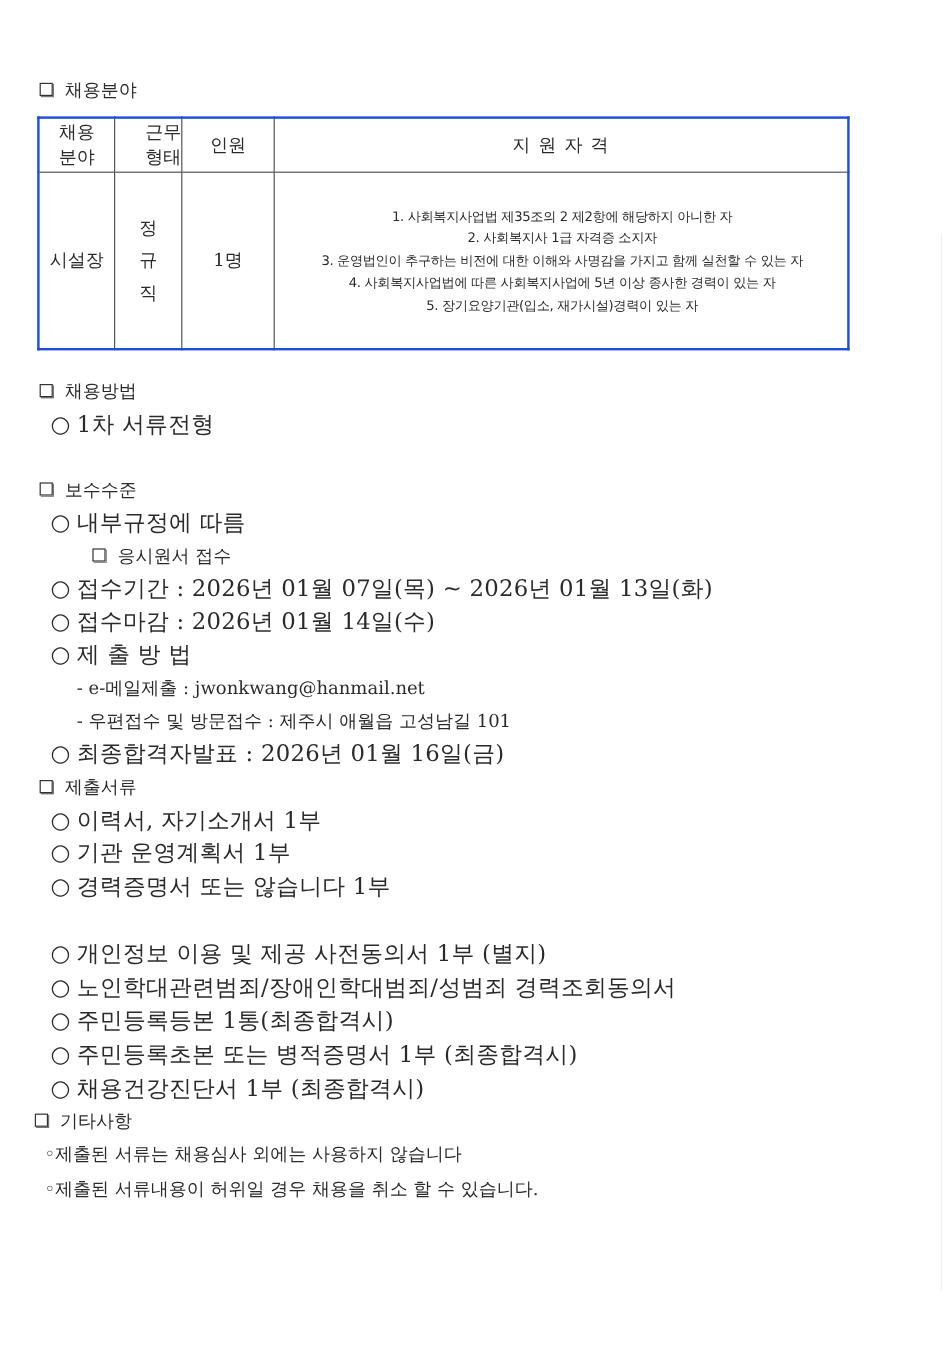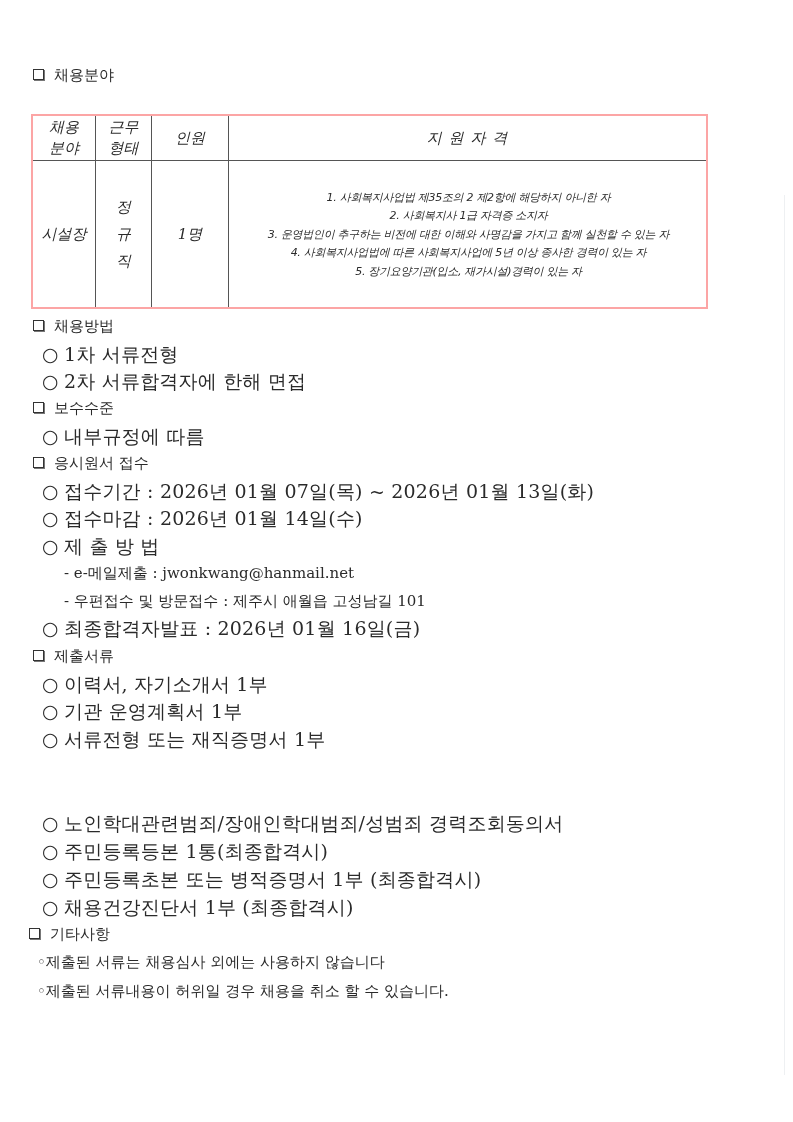"채용" table.t { border: 2px solid #fca5a5 -> 2px solid #1d4ed8; font-style: italic -> none; top: 114px -> 97px }
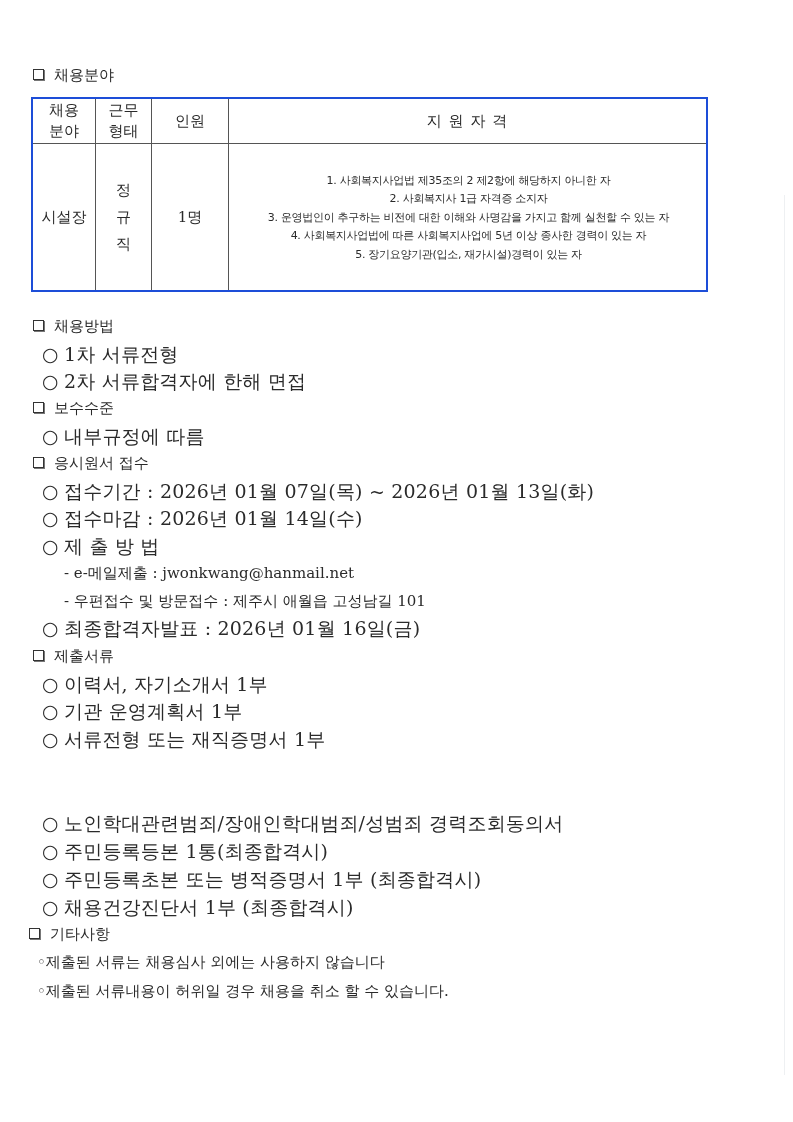"근무" th { text-align: none -> right }
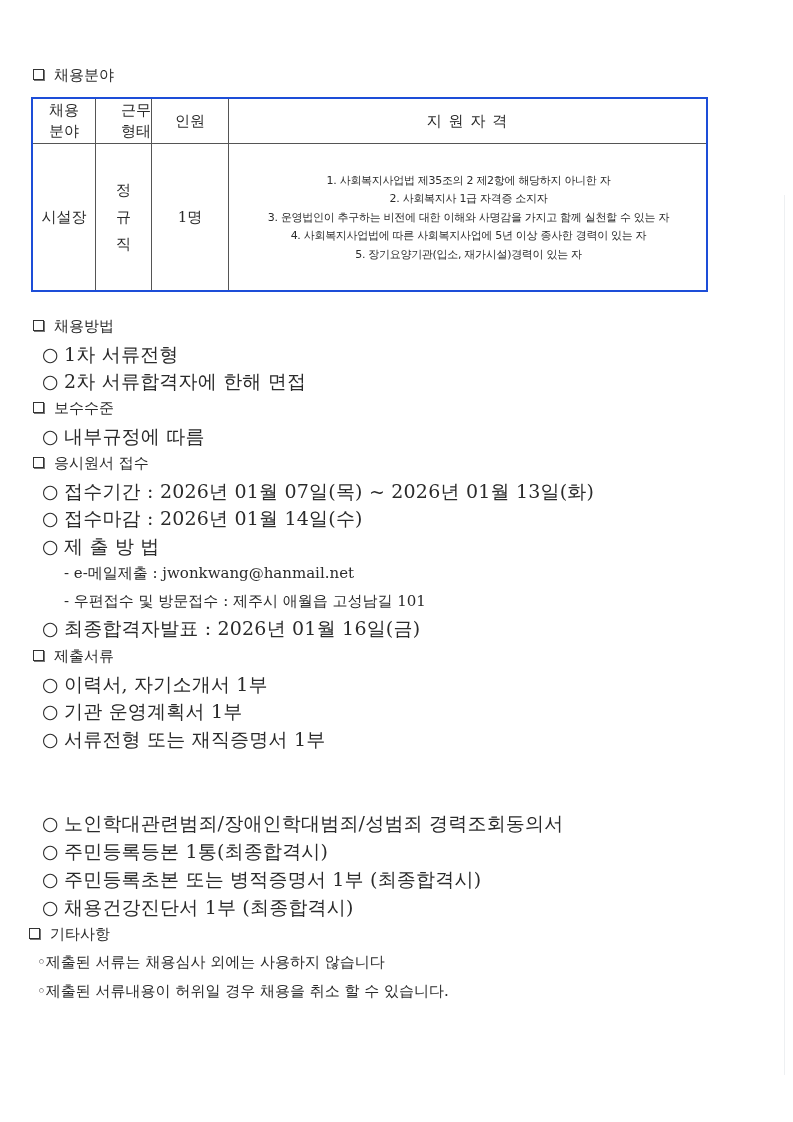"○ 2차 서류합격자에 한해 면접" div.item { html: <div><span>○</span><span>2차 서류합격자에 한해 면접</span></div> -> none }
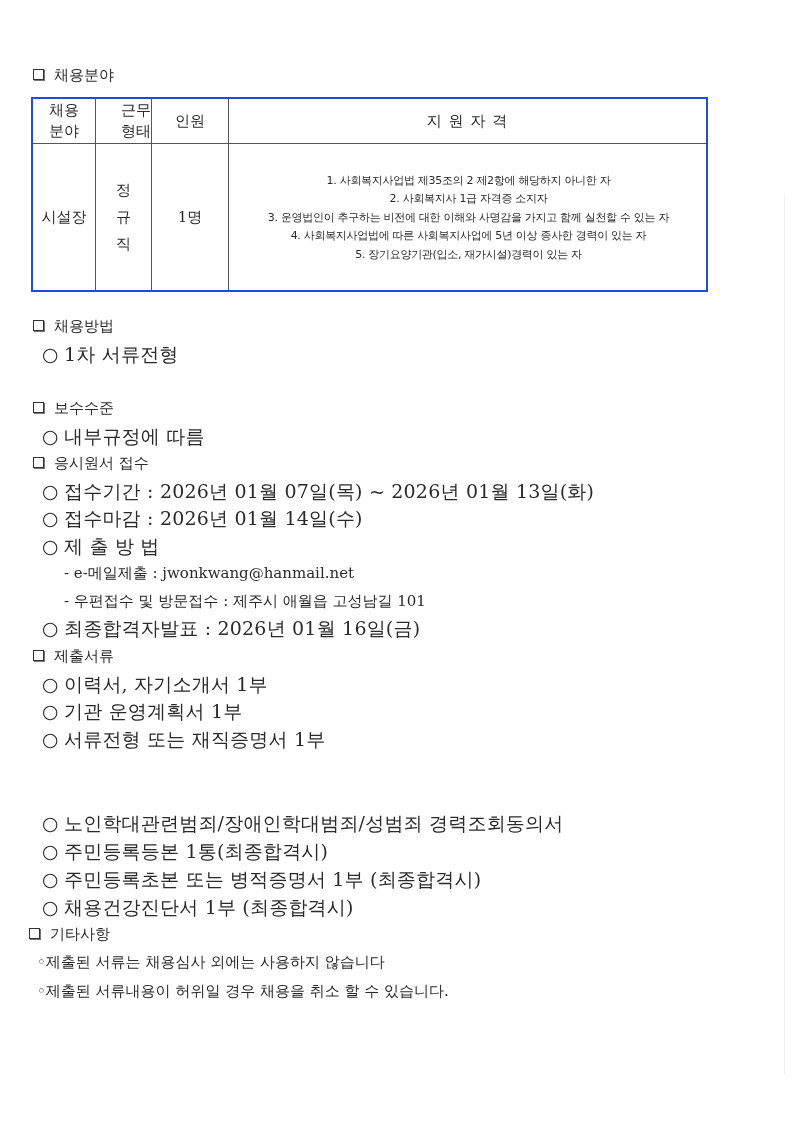"응시원서 접수" div.sec { margin-left: none -> 44px }
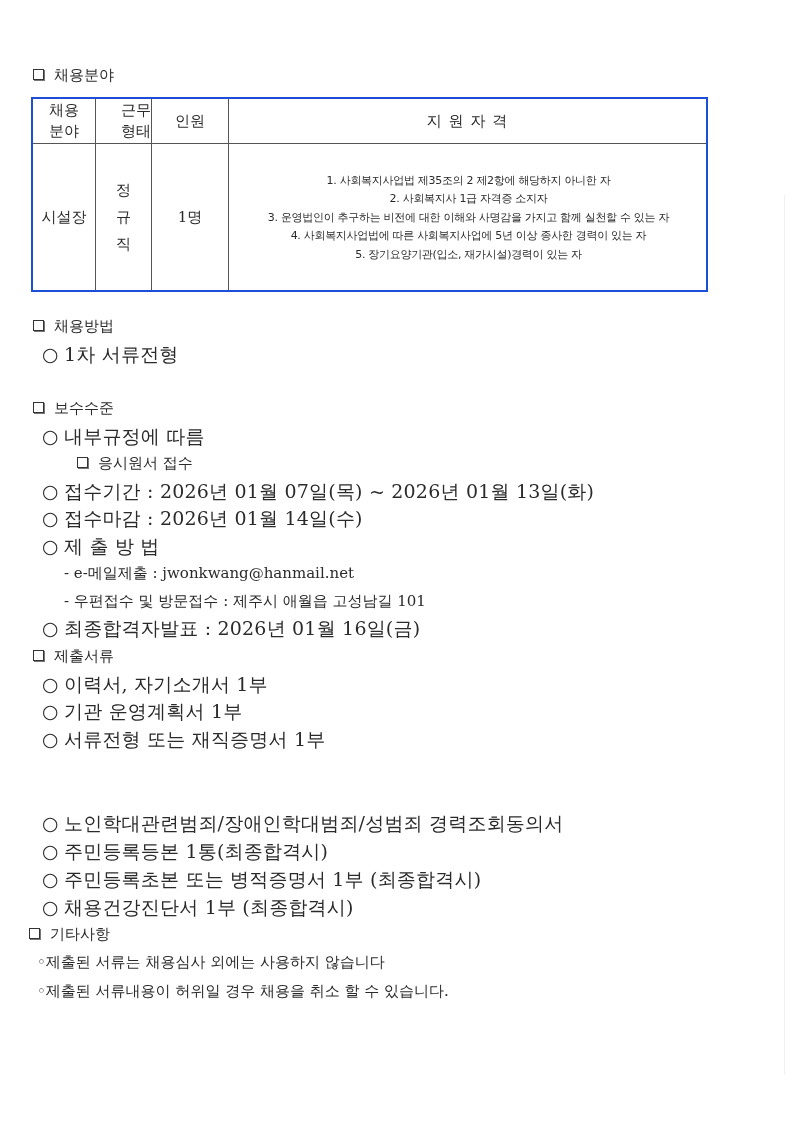"서류전형 또는 재직증명서 1부" span.txt { text: 서류전형 또는 재직증명서 -> 경력증명서 또는 않습니다 }
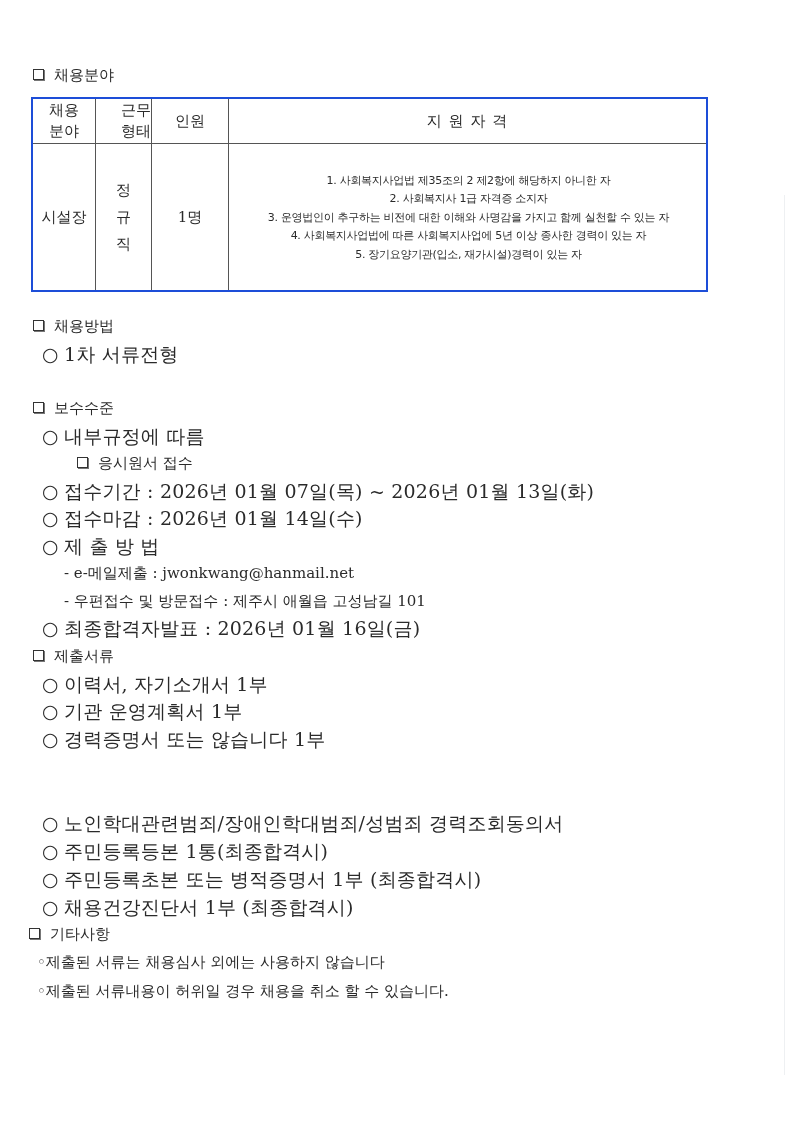"○ 개인정보 이용 및 제공" div.item { html: none -> <div><span>○</span><span>개인정보 이용 및 제공 사전동의서 1부 (별지)</span></div> }
